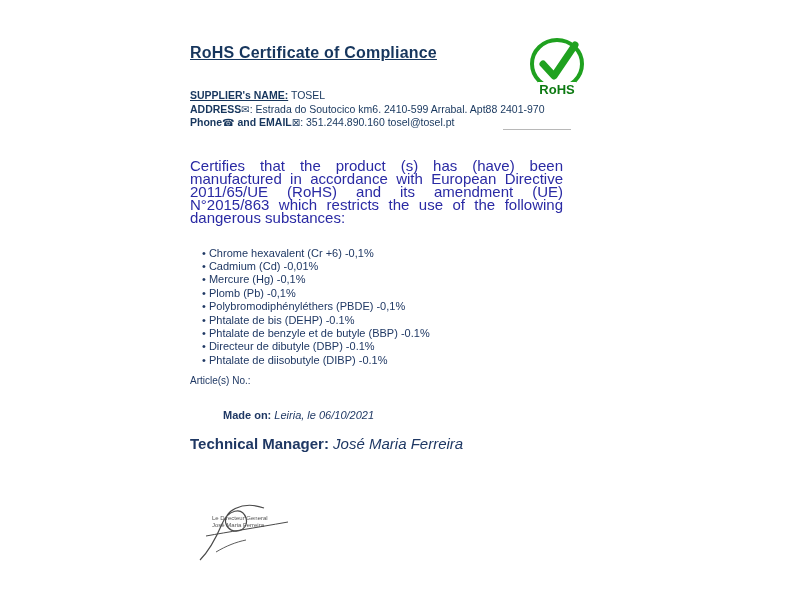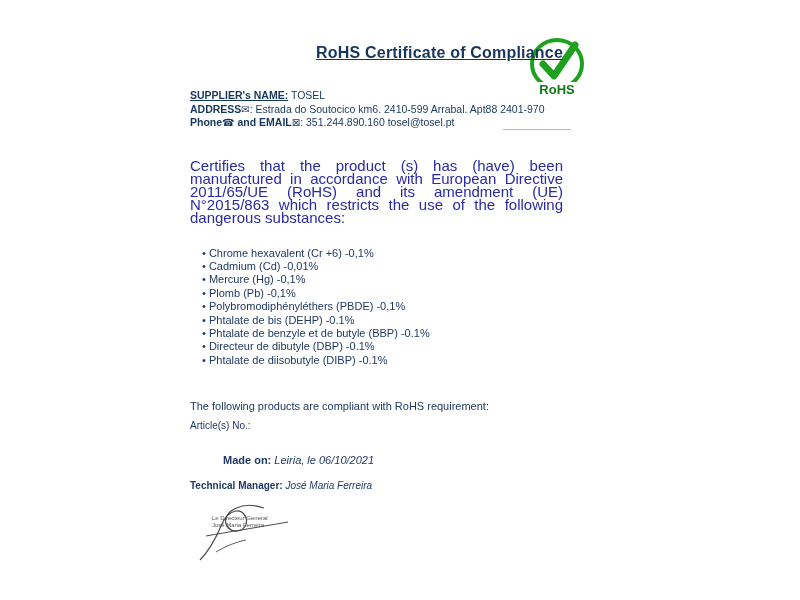"RoHS Certificate of Compliance" .doc-title { text-align: right -> left }
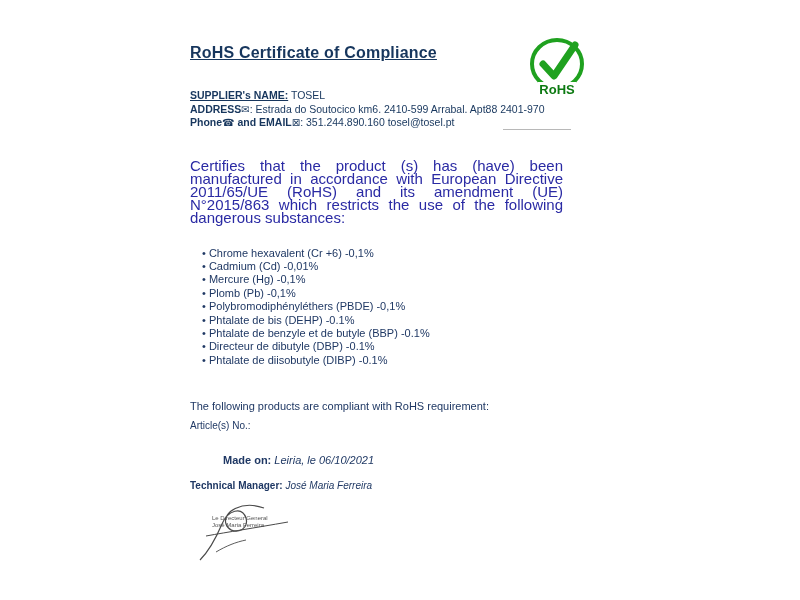"The following products are compliant" div.compliance { html: <div>The following products are compliant with RoHS requirement:</div> -> none }
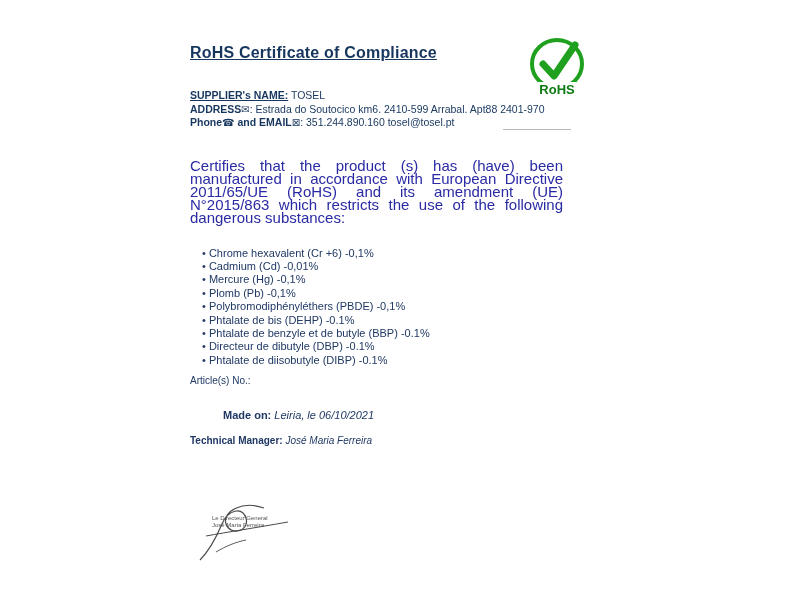"Technical Manager: José Maria Ferreira" .manager { font-size: 10px -> 15px }
